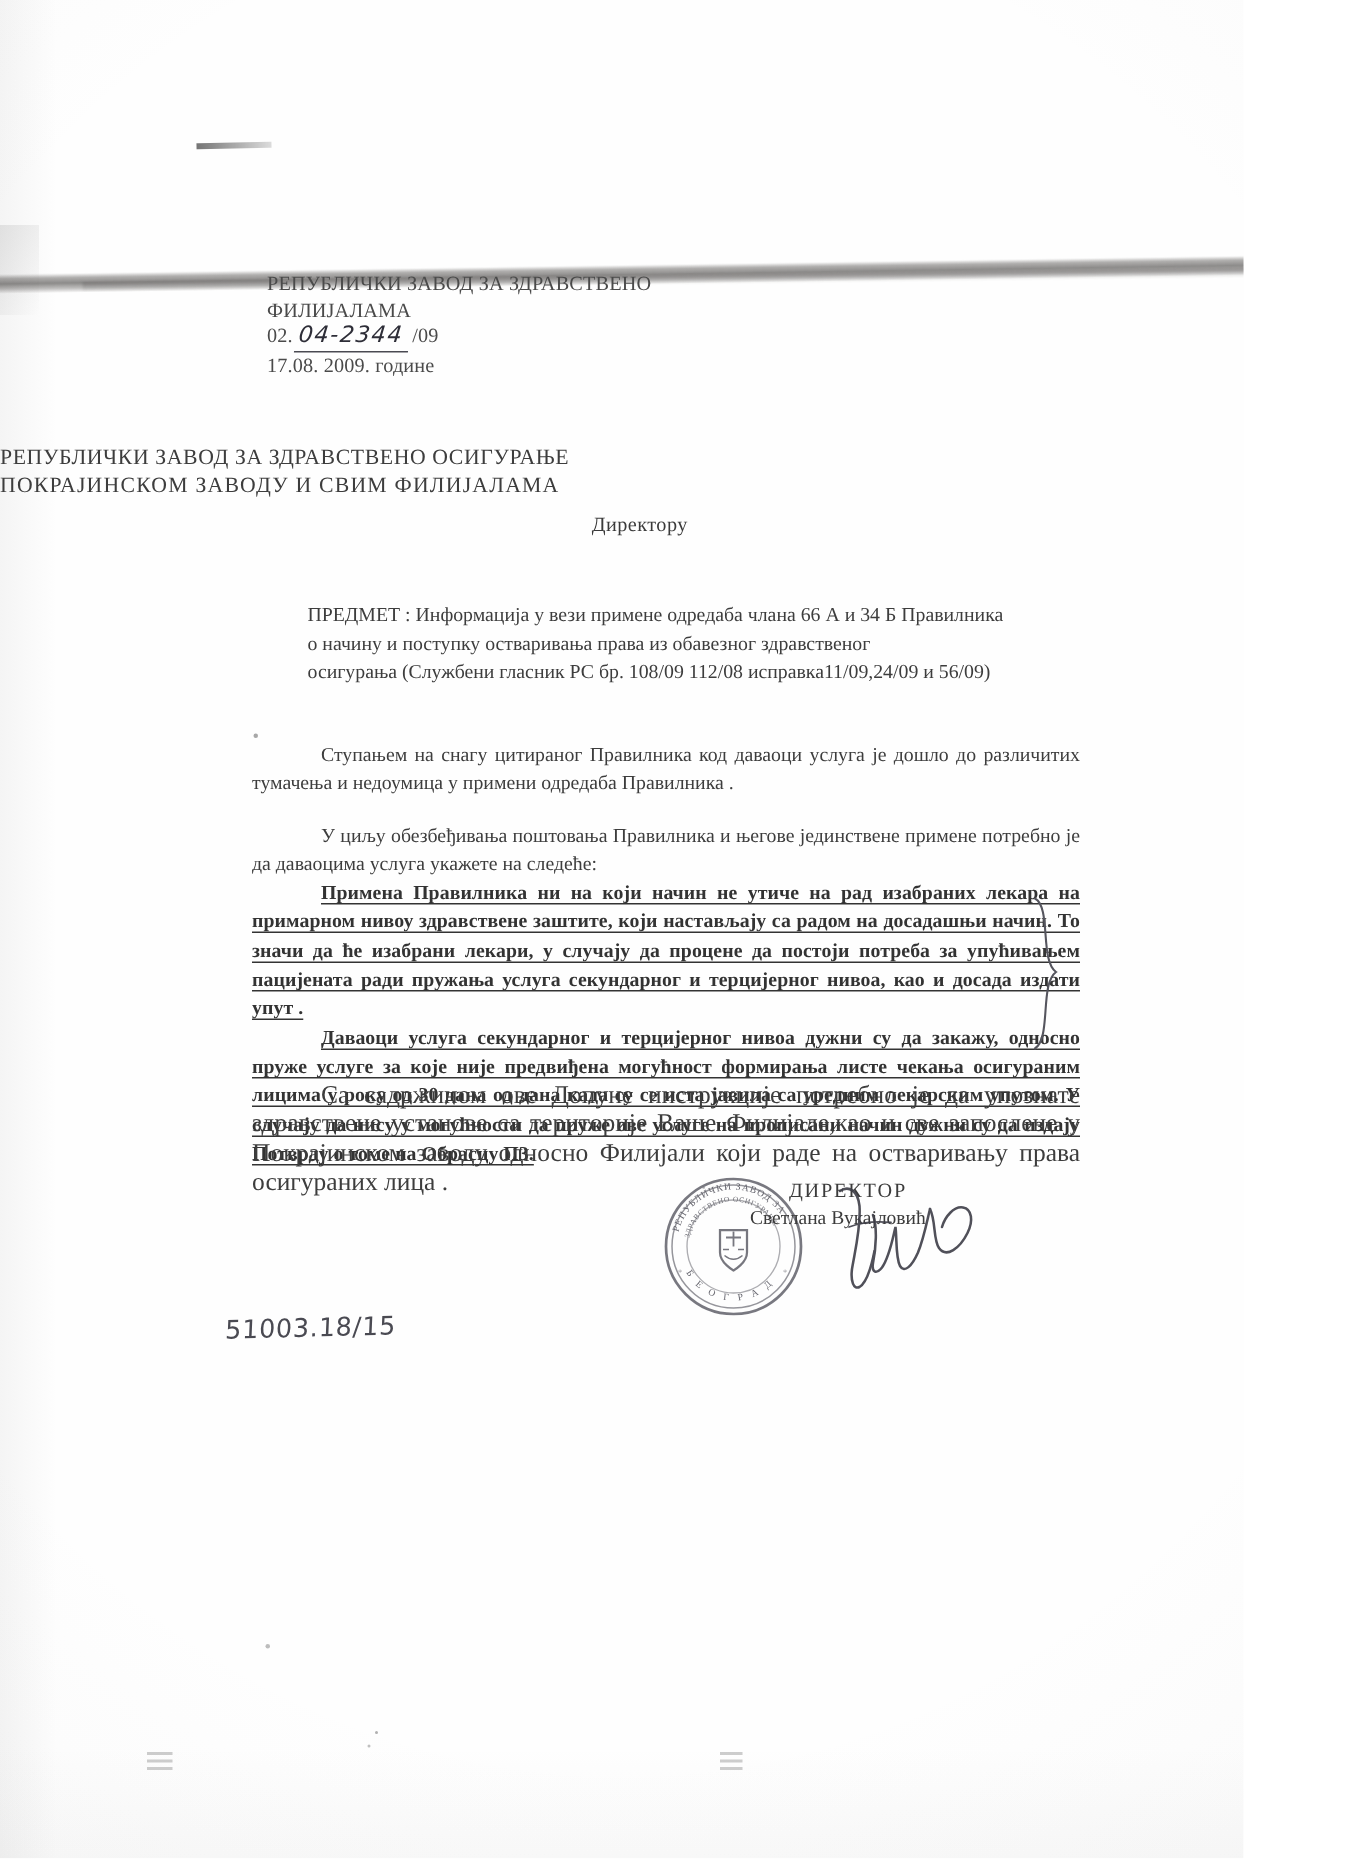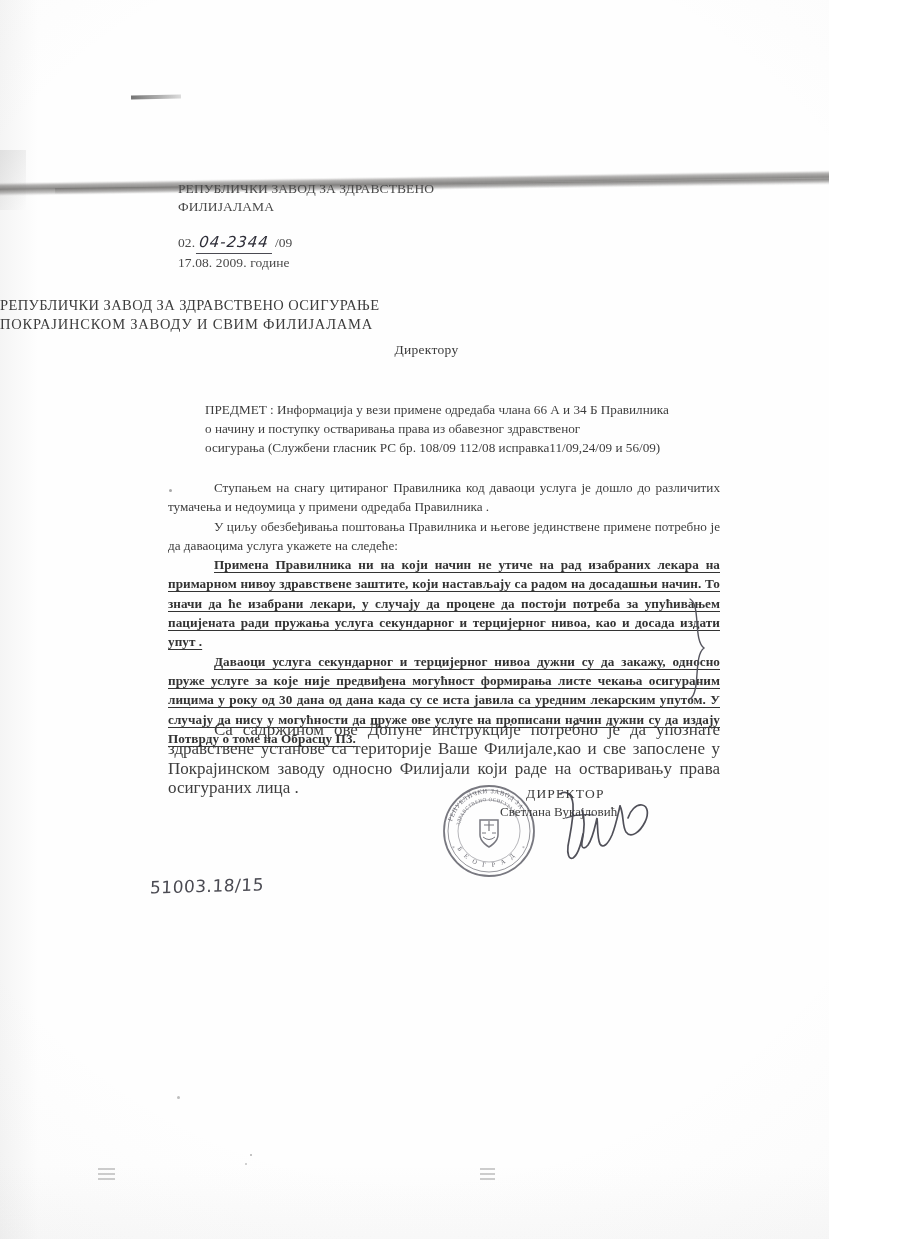"02." .filenum { margin-top: 19px -> 0 }
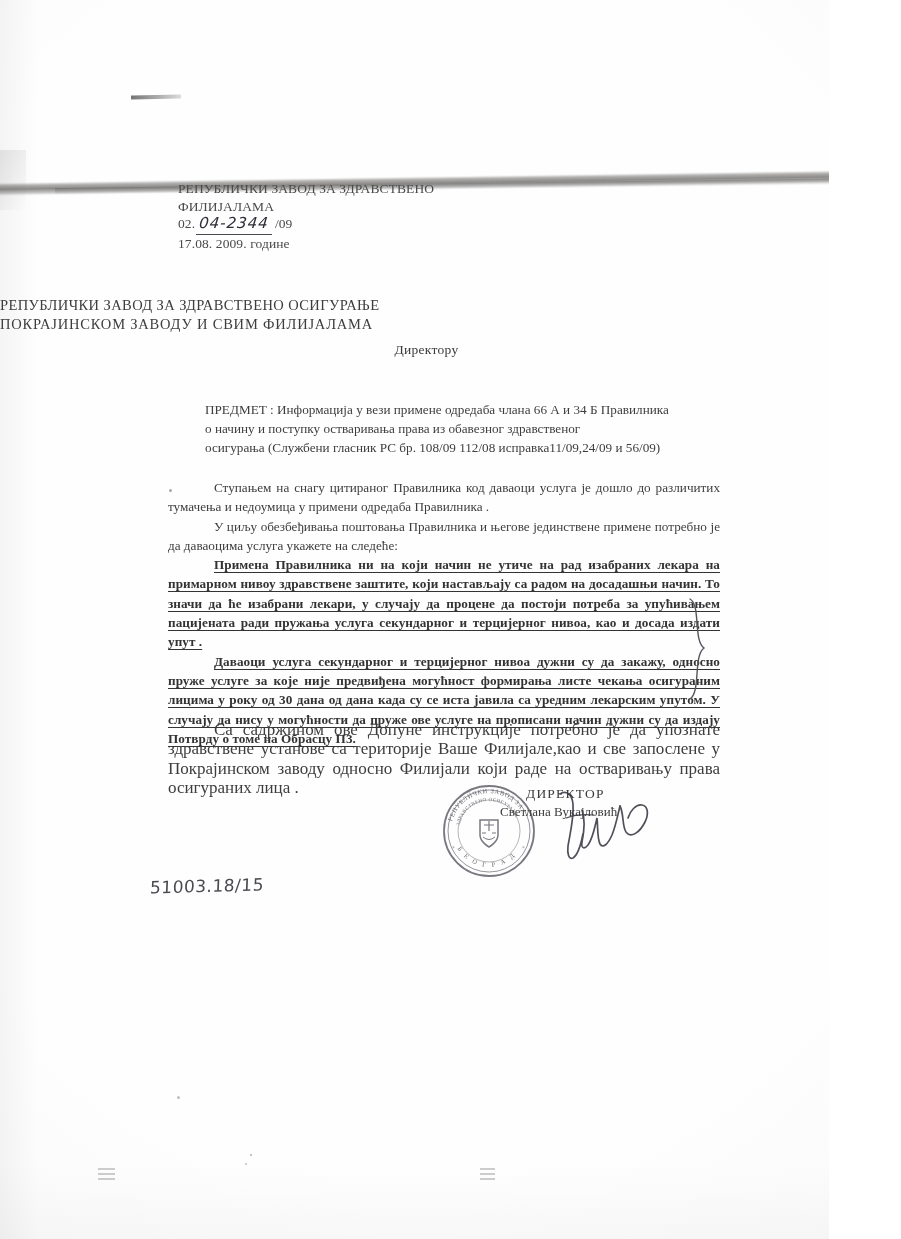"Ступањем на снагу цитираног Правилника" .para { margin: 0 0 0 0 -> 15px 0 0 0 }
